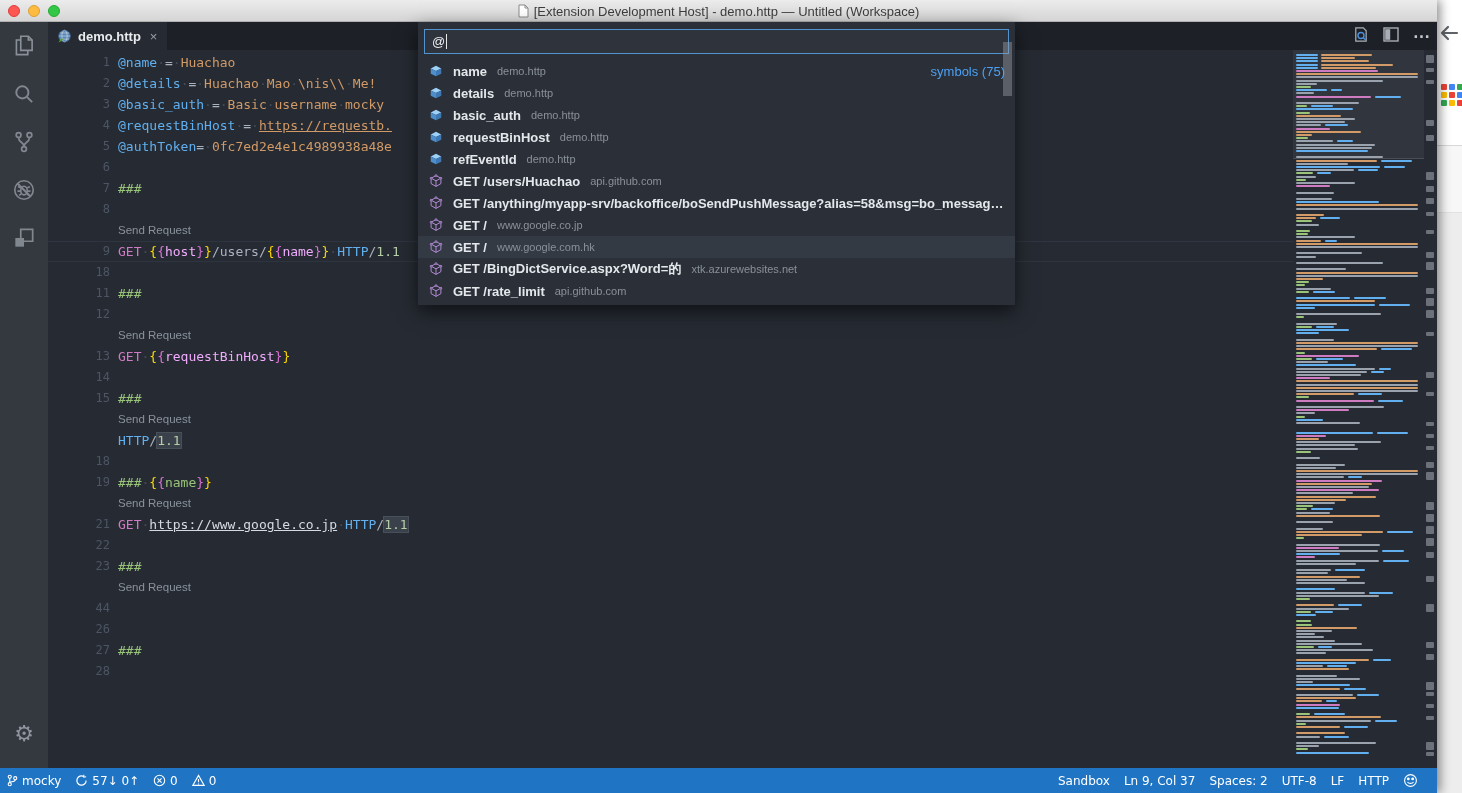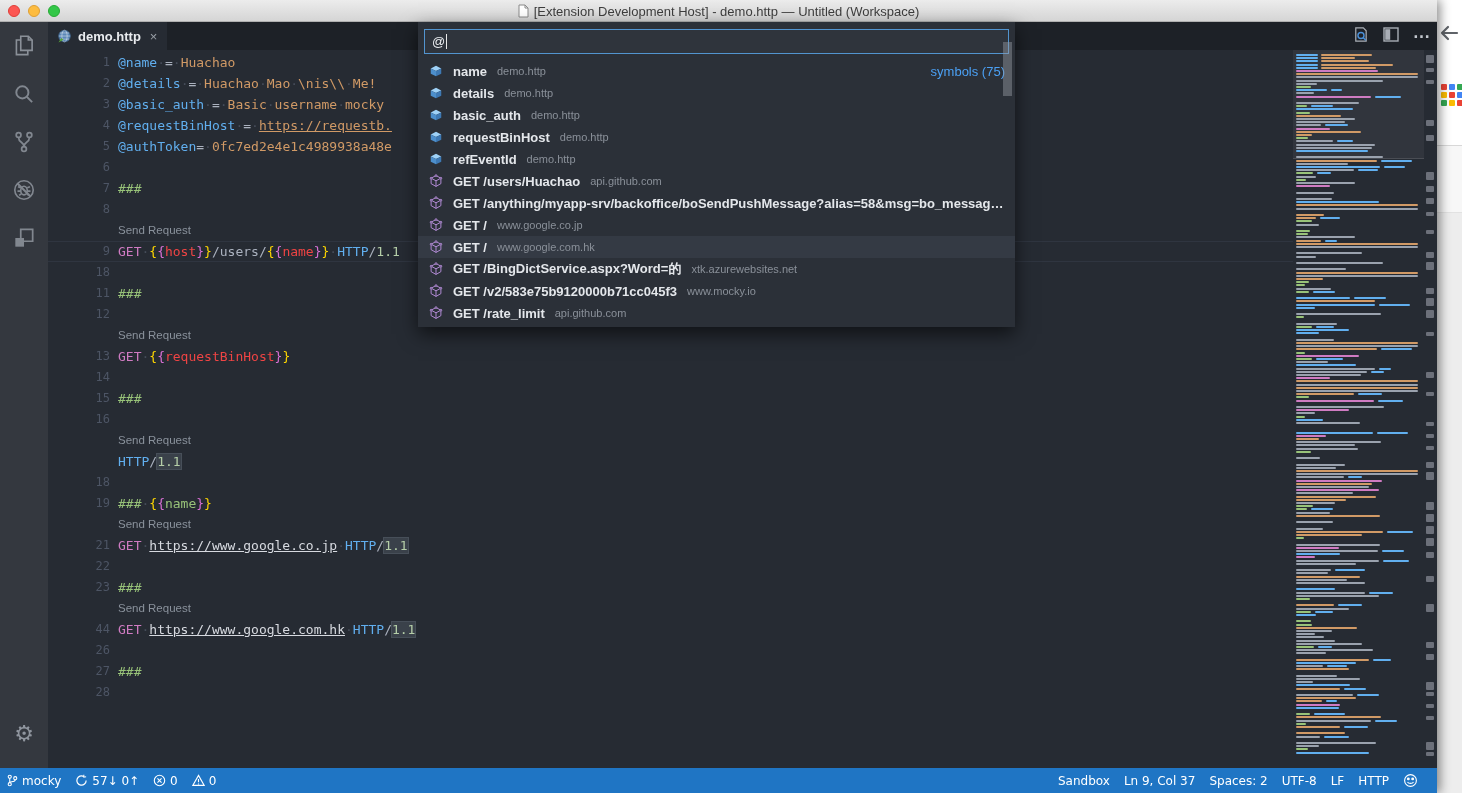"host" .tok.vin { color: #ef4444 -> #f0abfc }
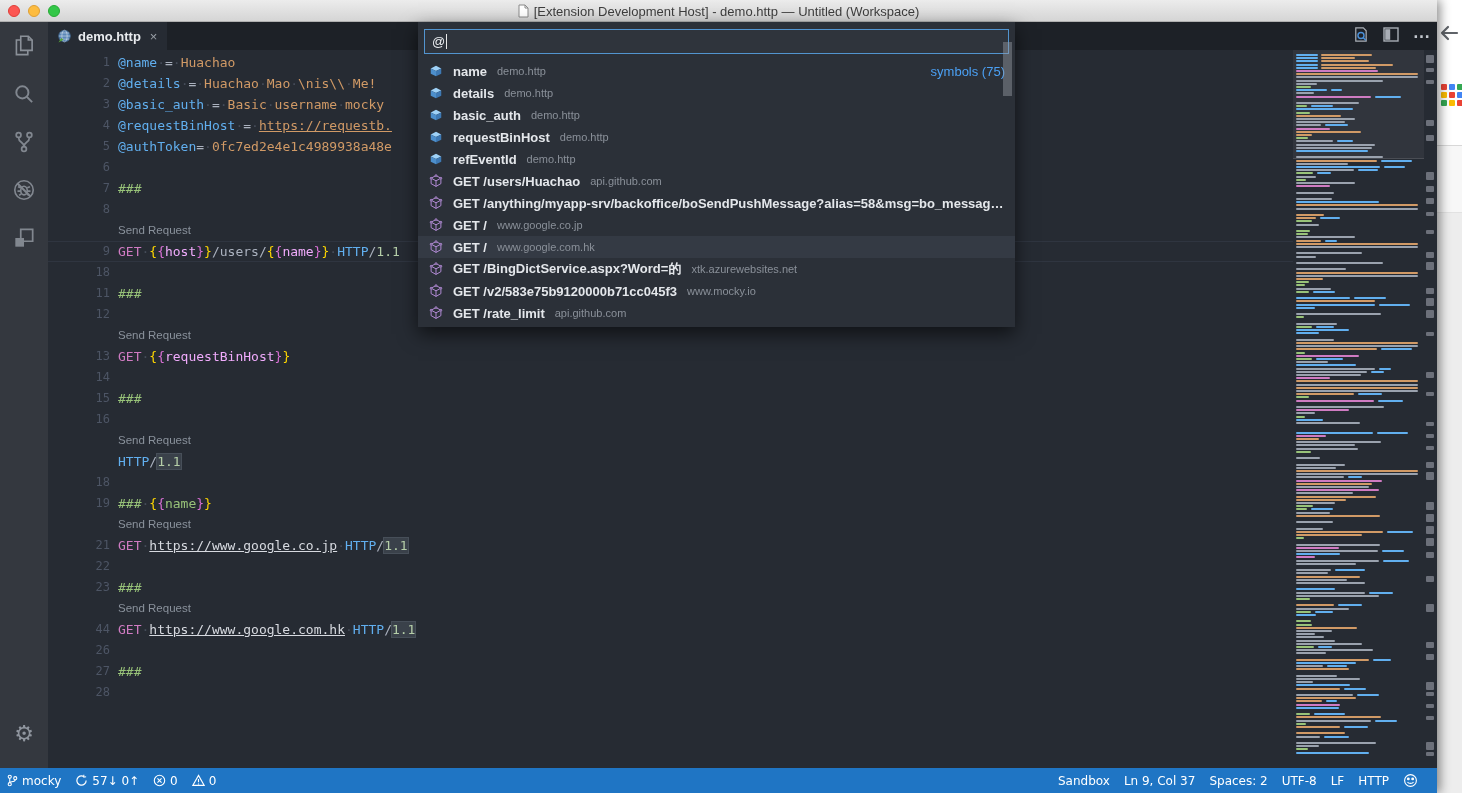"GET /v2/583e75b9120000b71cc045f3" div.qrow { html: <div> <span> <svg> <path></path> <path></path> <circle></circle> <circle></circle> <circle></circle> </svg> </span> <span>GET /v2/583e75b9120000b71cc045f3</span> <span>www.mocky.io</span> </div> -> none }
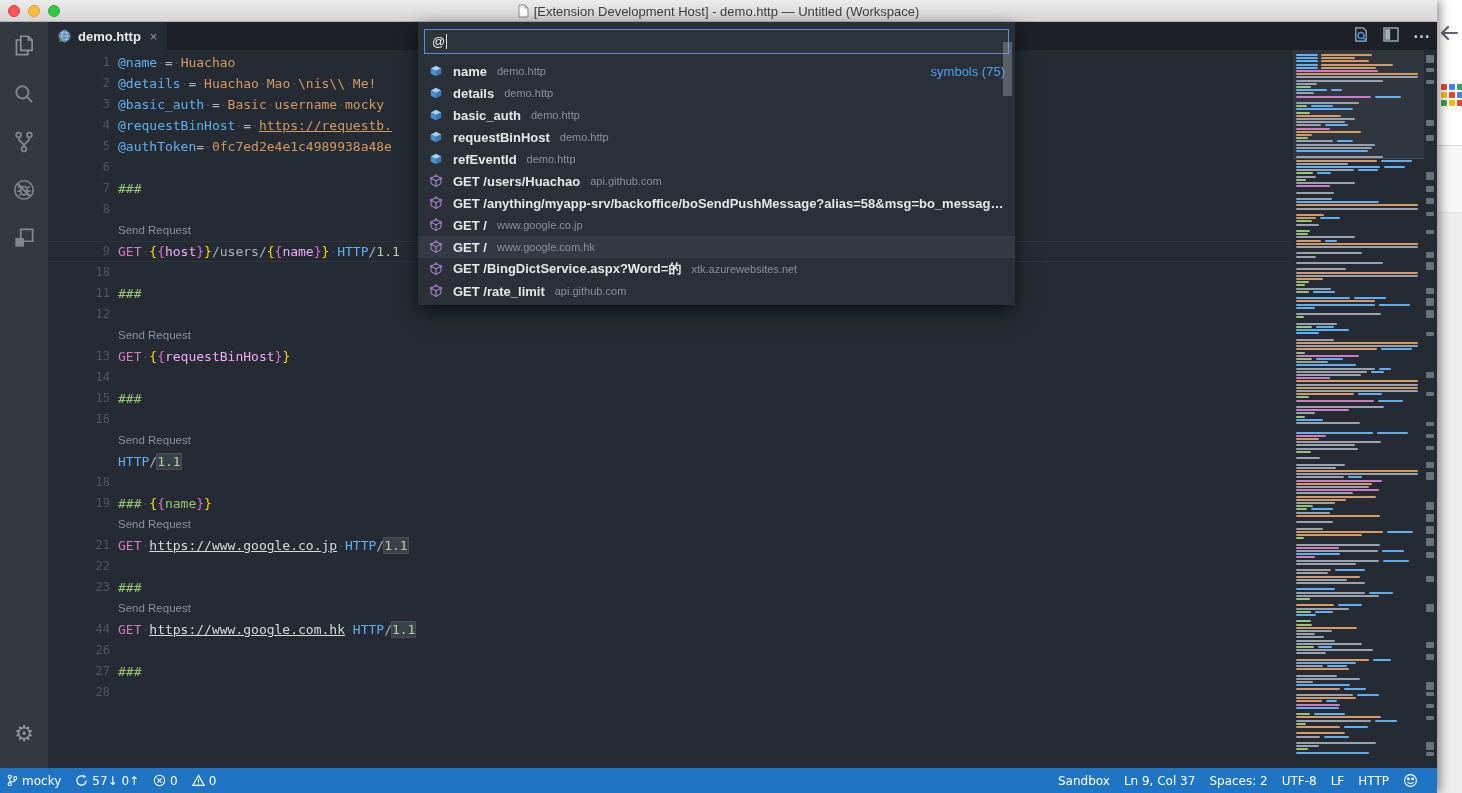"16" div.crow { html: <div><span>16</span><span></span></div> -> none }
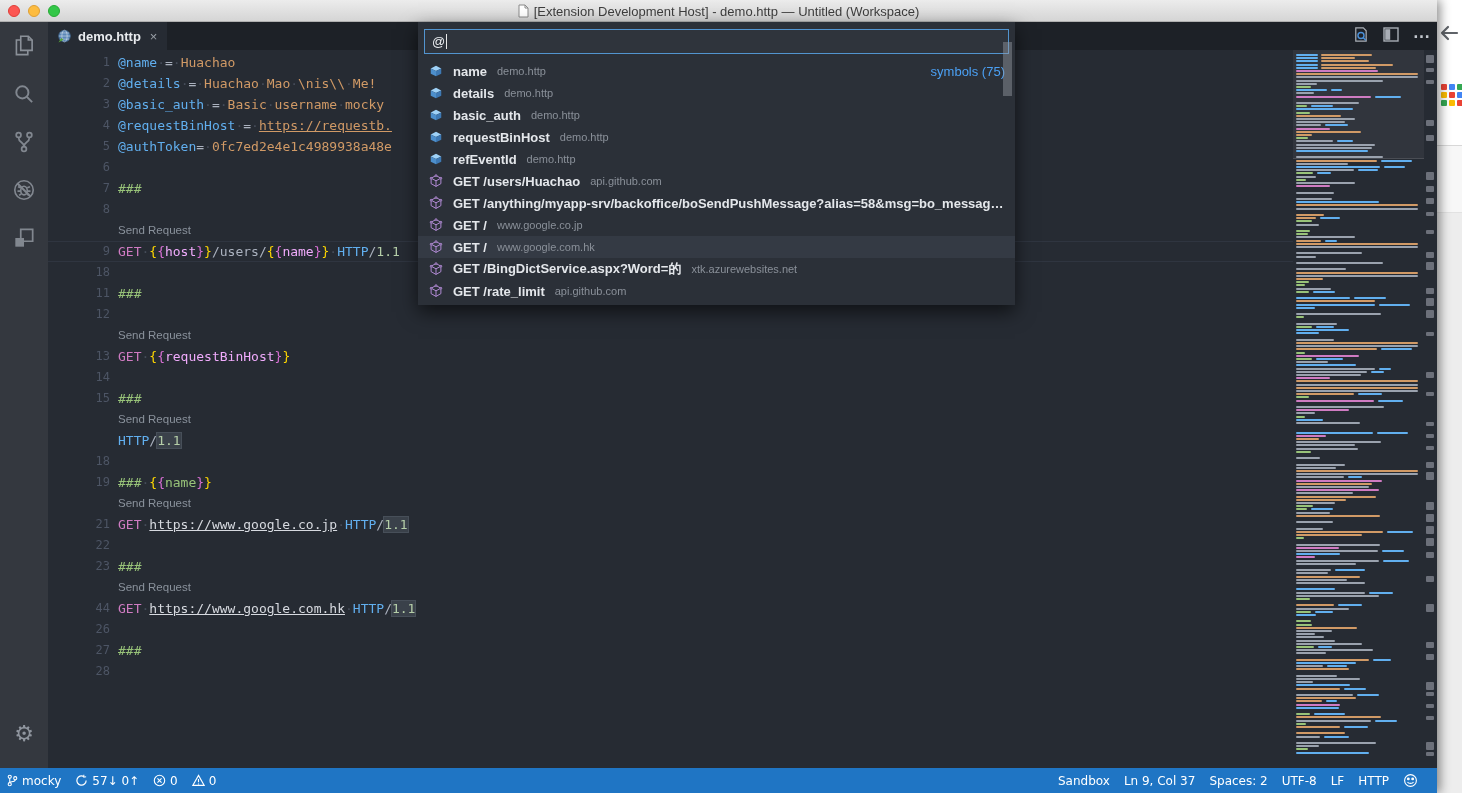"GET·https://www.google.com.hk·HTTP/1.1" span.ctext { html: <span><span>GET</span><span>·</span><span>https://www.google.com.hk</span><span>·</span><span>HTTP</span><span>/</span><span>1.1</span></span> -> none }
